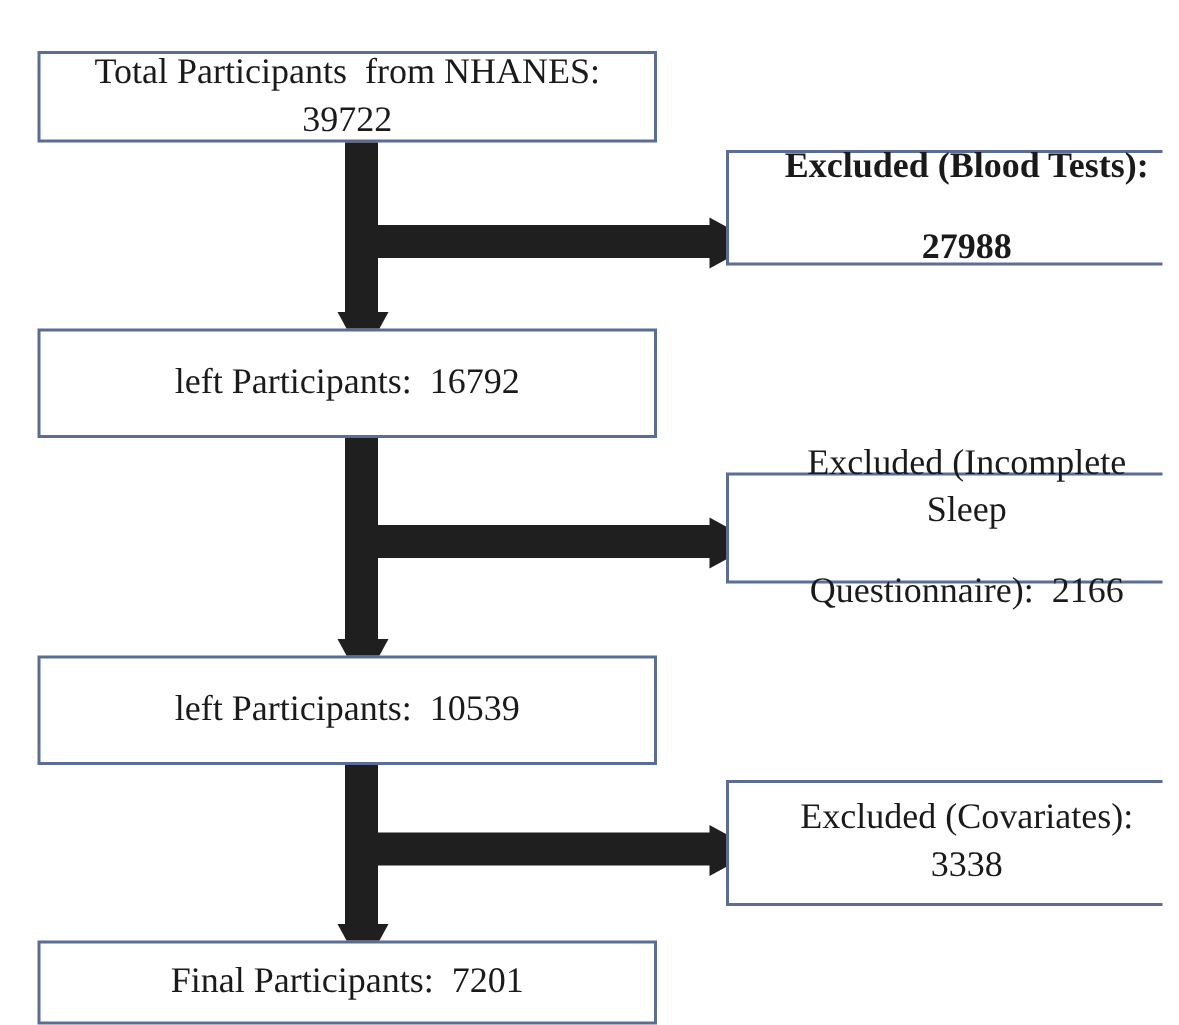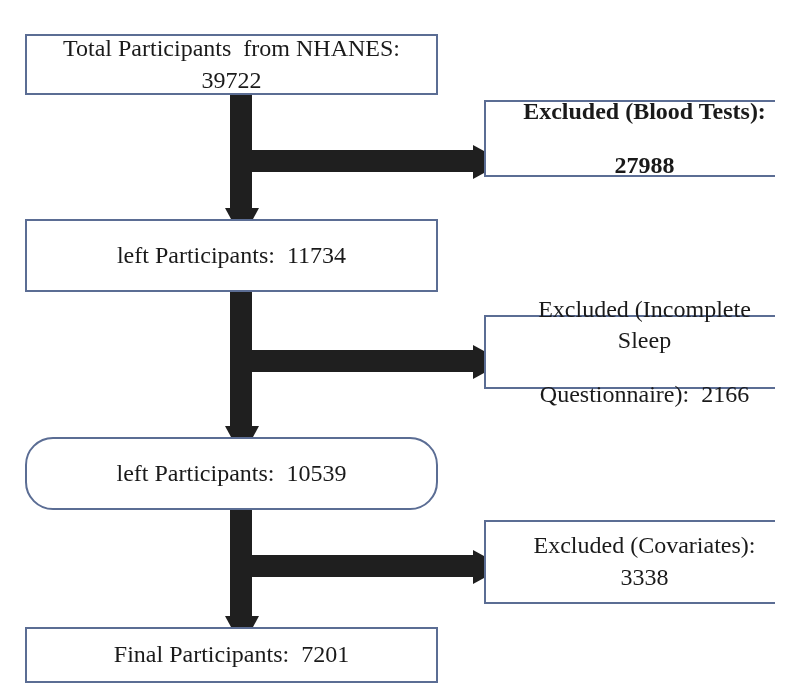"left Participants: 11734" span.txt { text: 11734 -> 16792 }
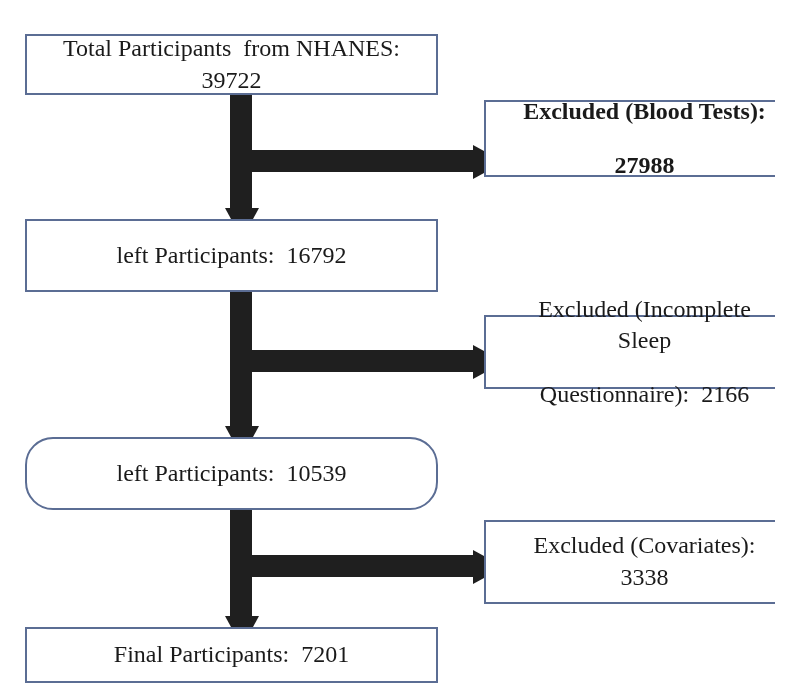"left Participants: 10539" div.box { border-radius: 28px -> none }
